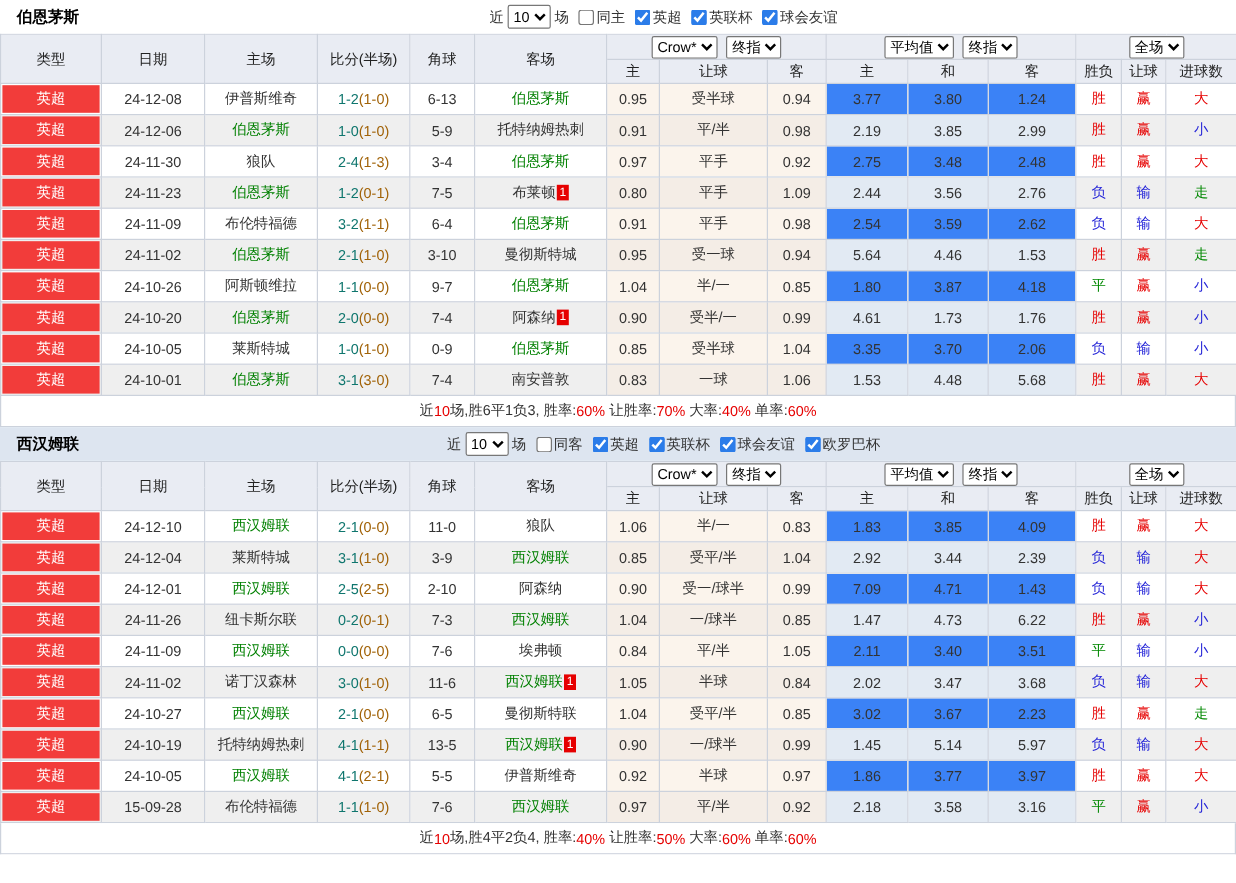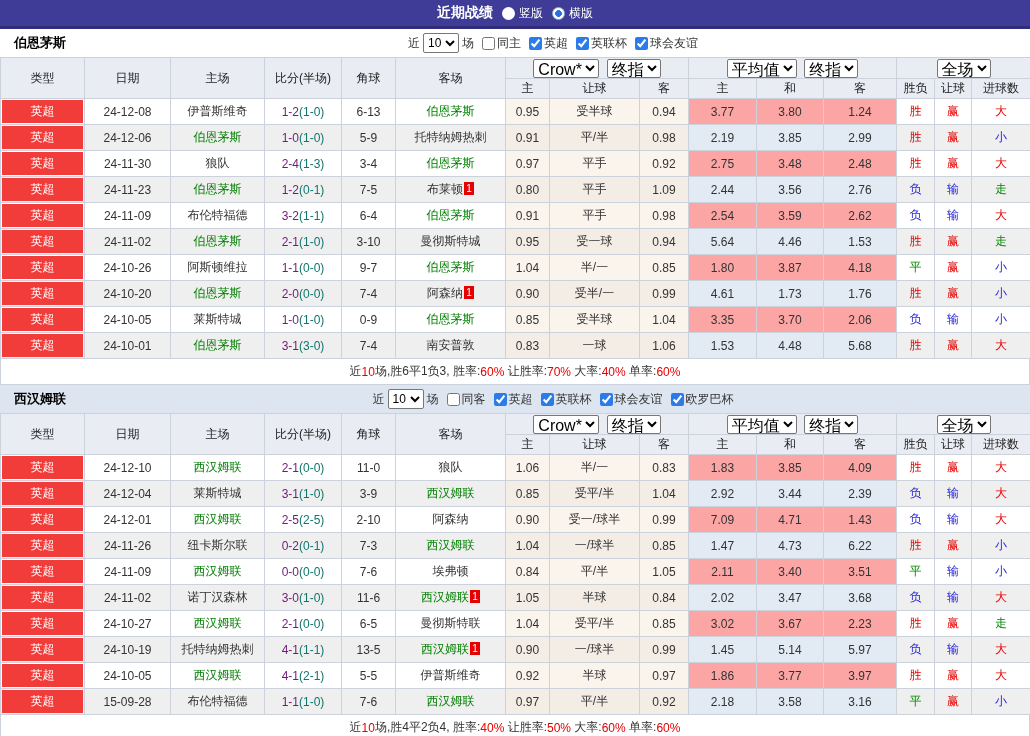"近期战绩" header.titlebar { html: <header> <span>近期战绩</span> <label> <span></span> <span>竖版</span> </label> <label> <span></span> <span>横版</span> </label> </header> -> none }
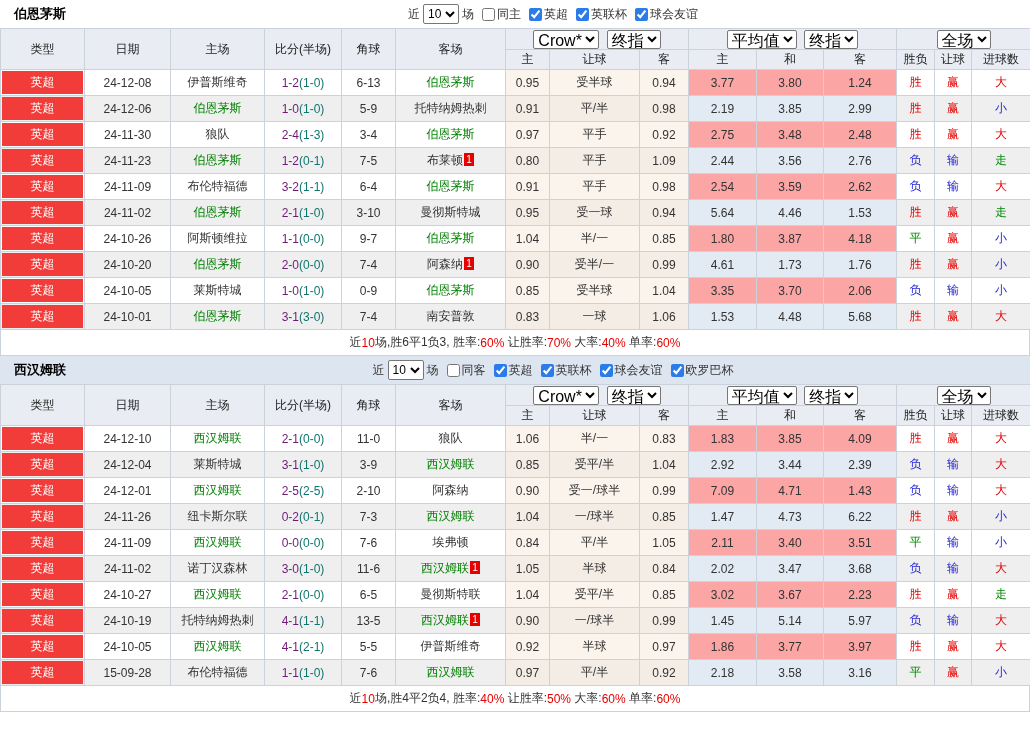"Crow*" .grp select { font-size: 16px -> 12px }
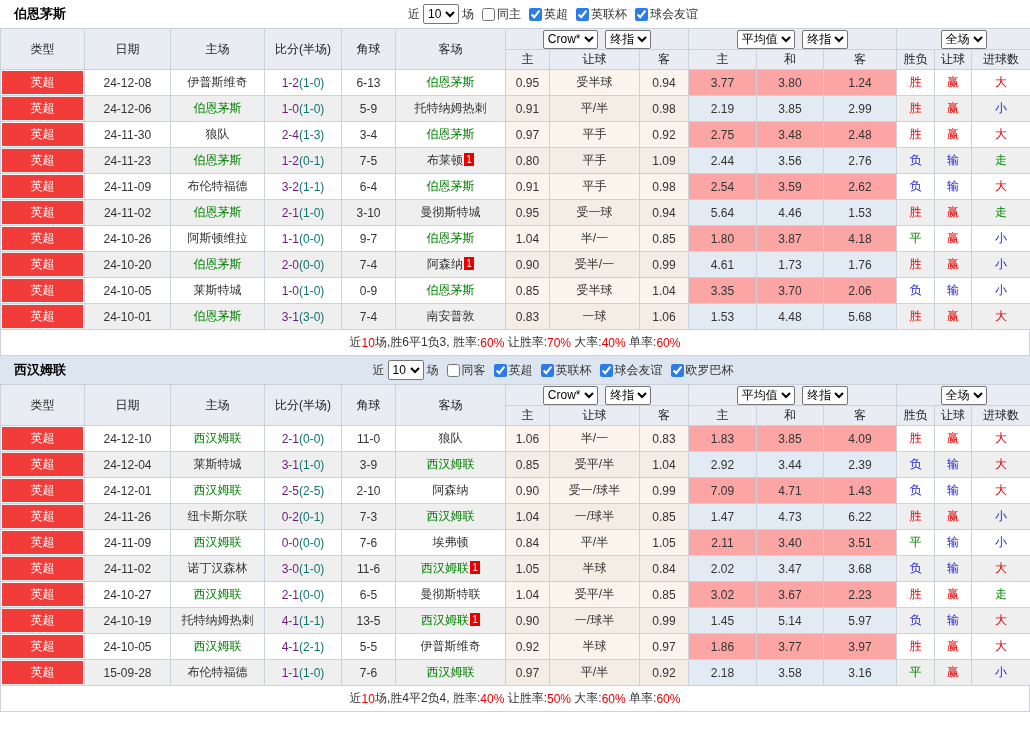"1-2" .score-main { color: #701a75 -> #0f766e }
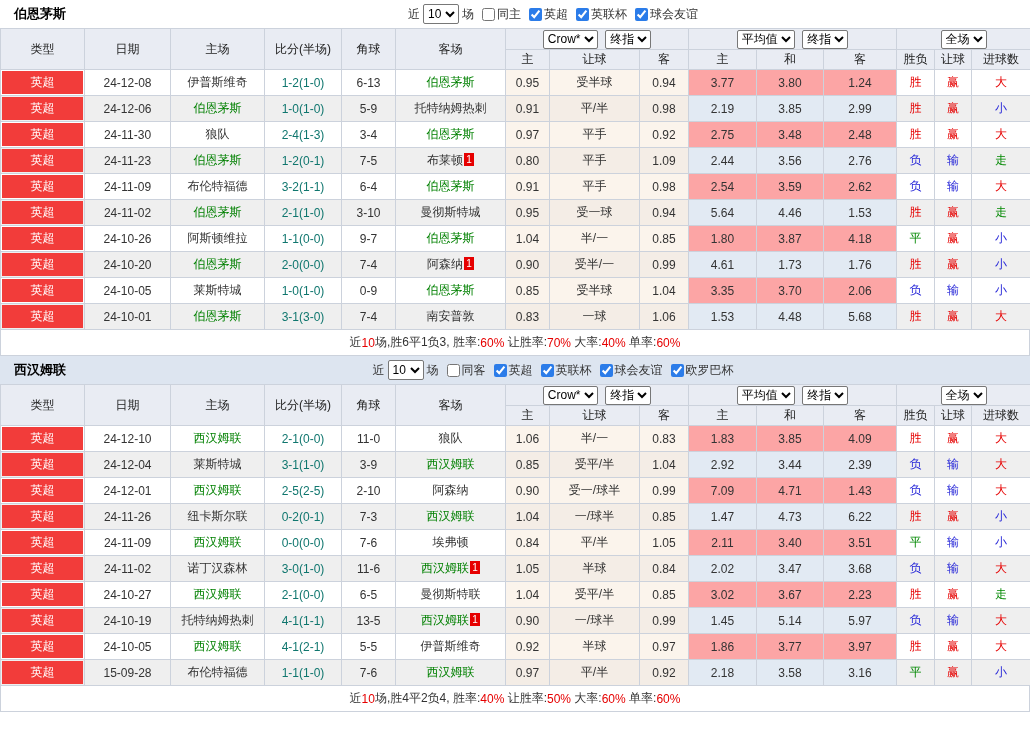"(1-0)" .score-half { color: #0f766e -> #a16207 }
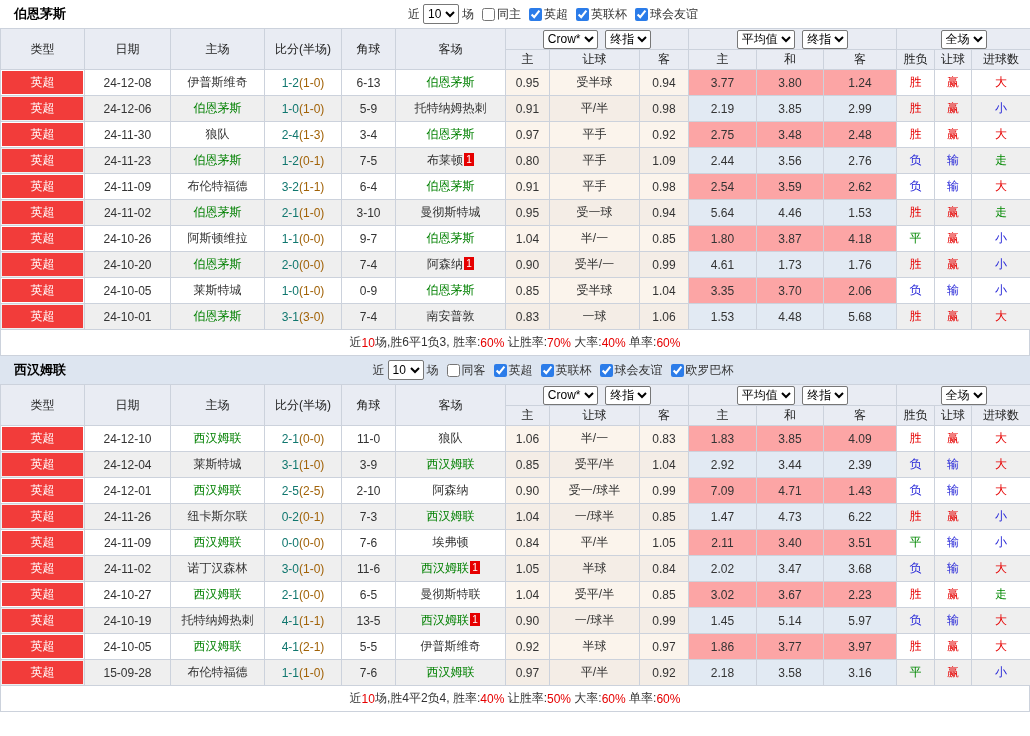"3.77" .stats tbody td.eu-col { background: #fca5a5 -> #3b82f6 }
